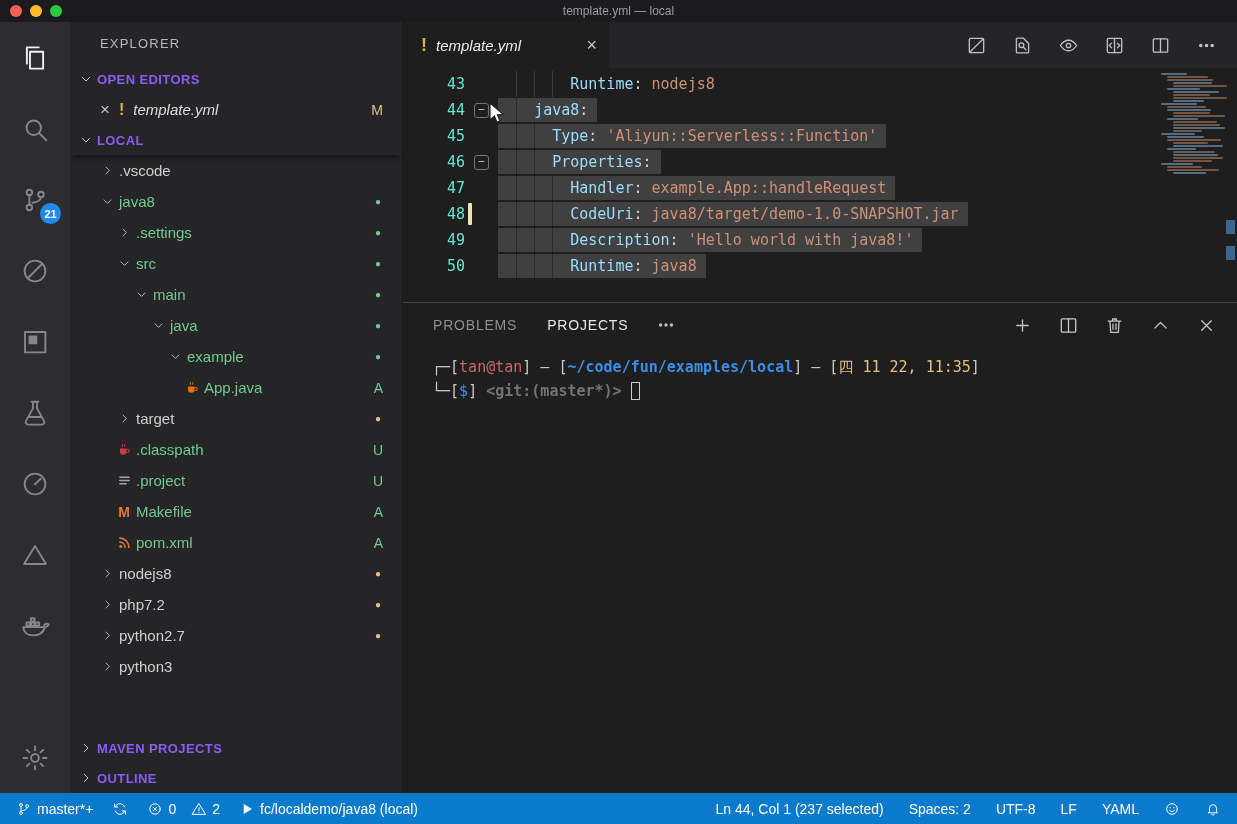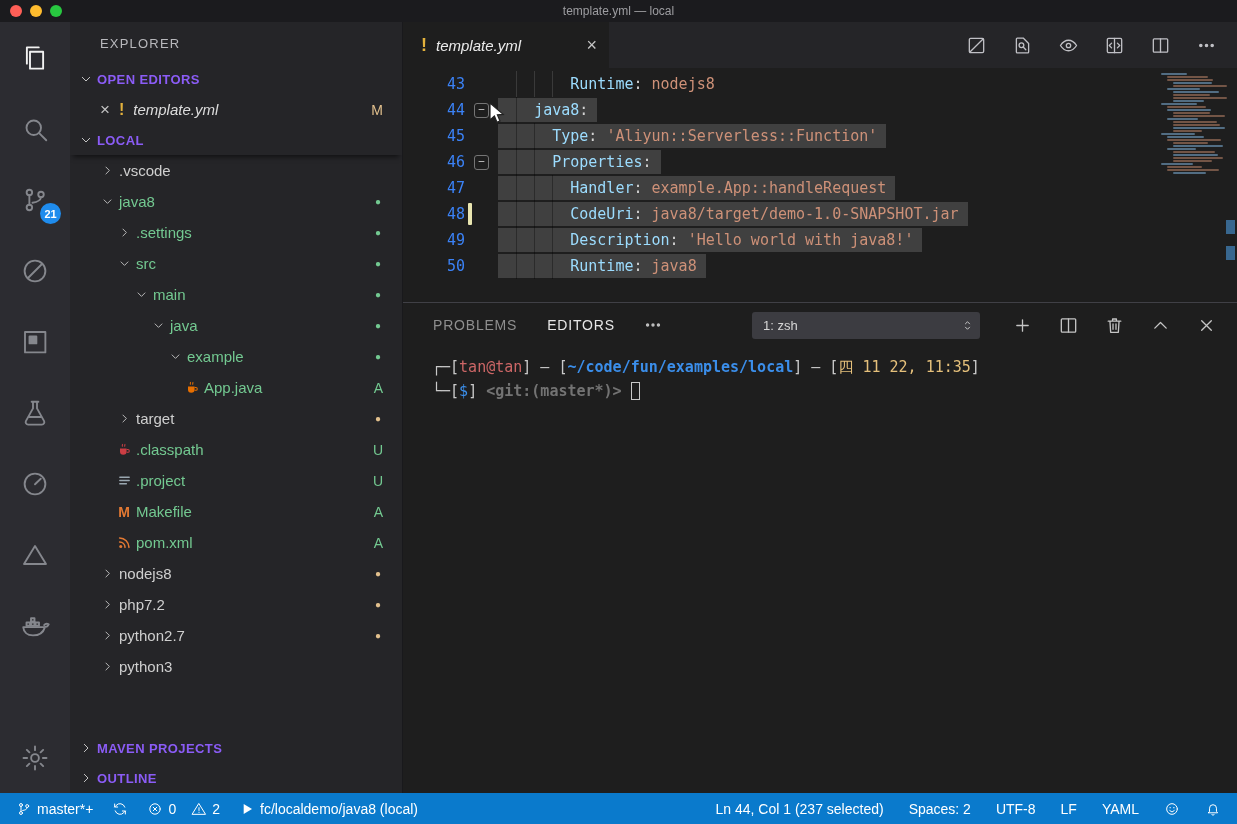"43" .gutter-num { color: #3b82f6 -> #5eead4 }
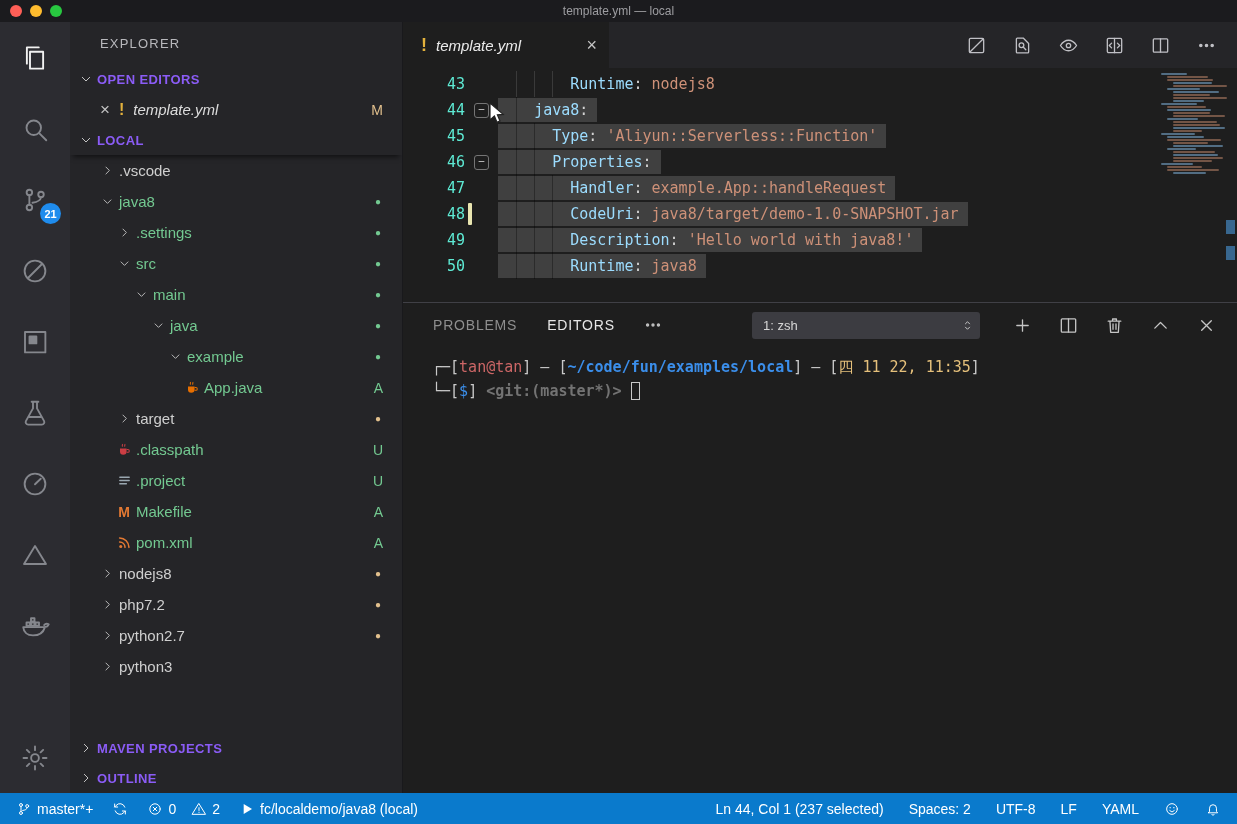"EDITORS" span.panel-tab { text: EDITORS -> PROJECTS }
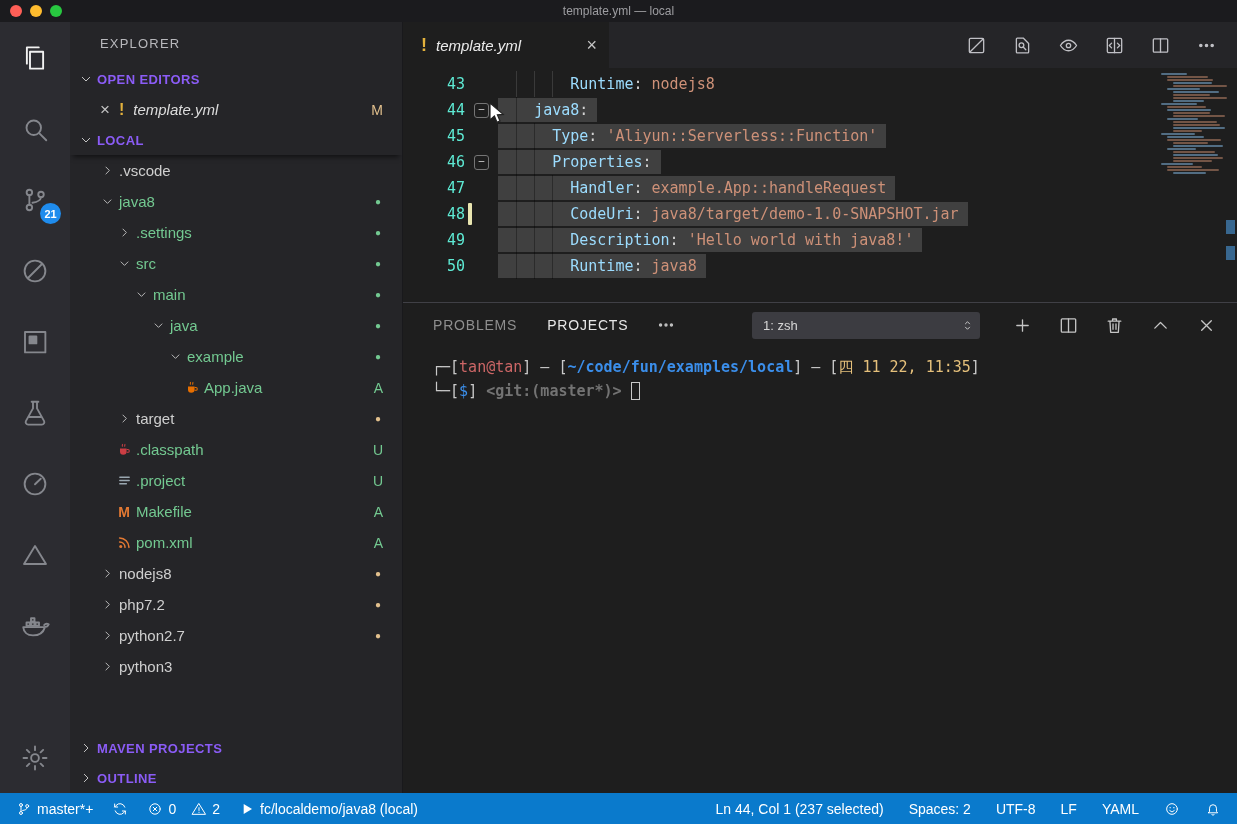"1: zsh" div.shell-select { html: <div> <span>1: zsh</span> <span> <svg> <path></path> </svg> </span> </div> -> none }
